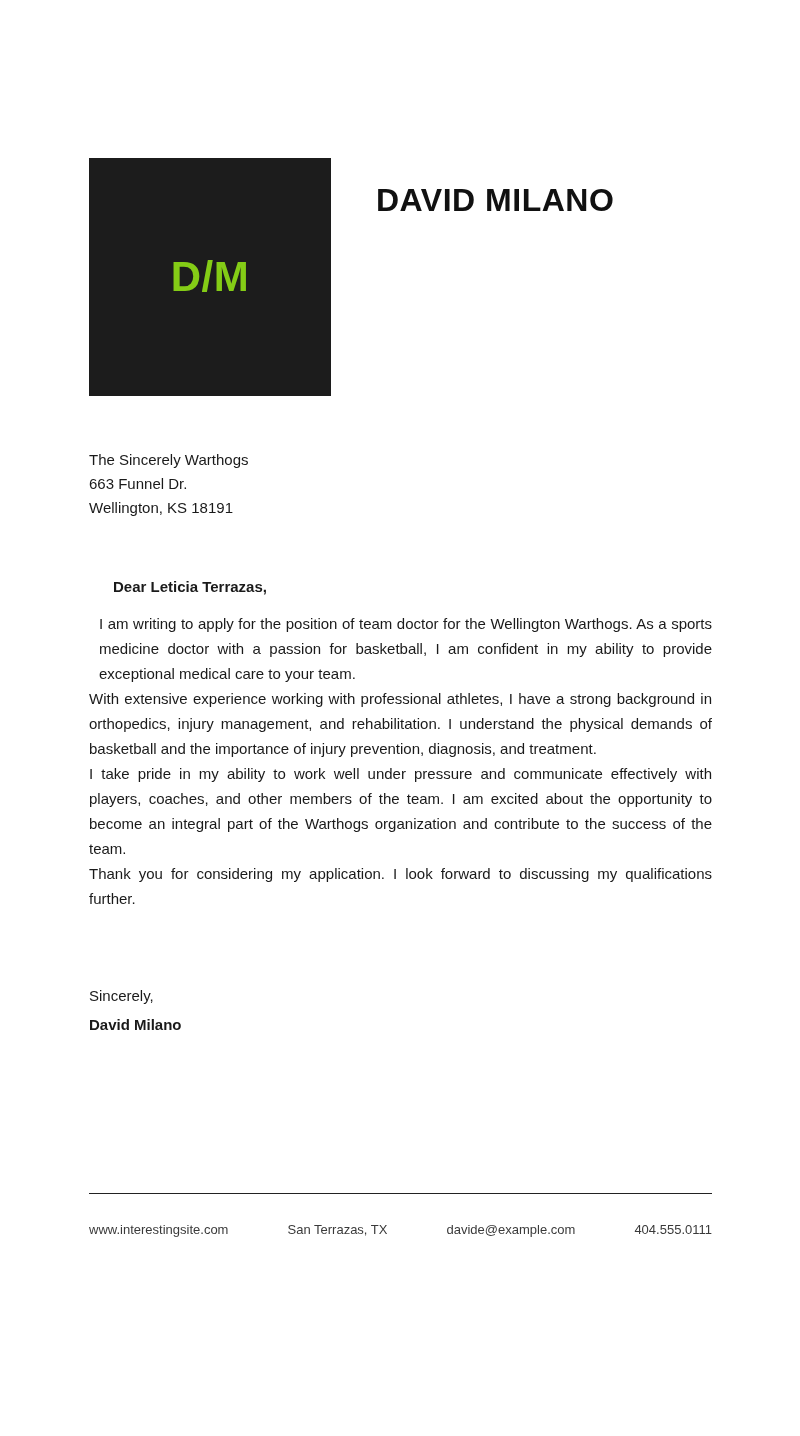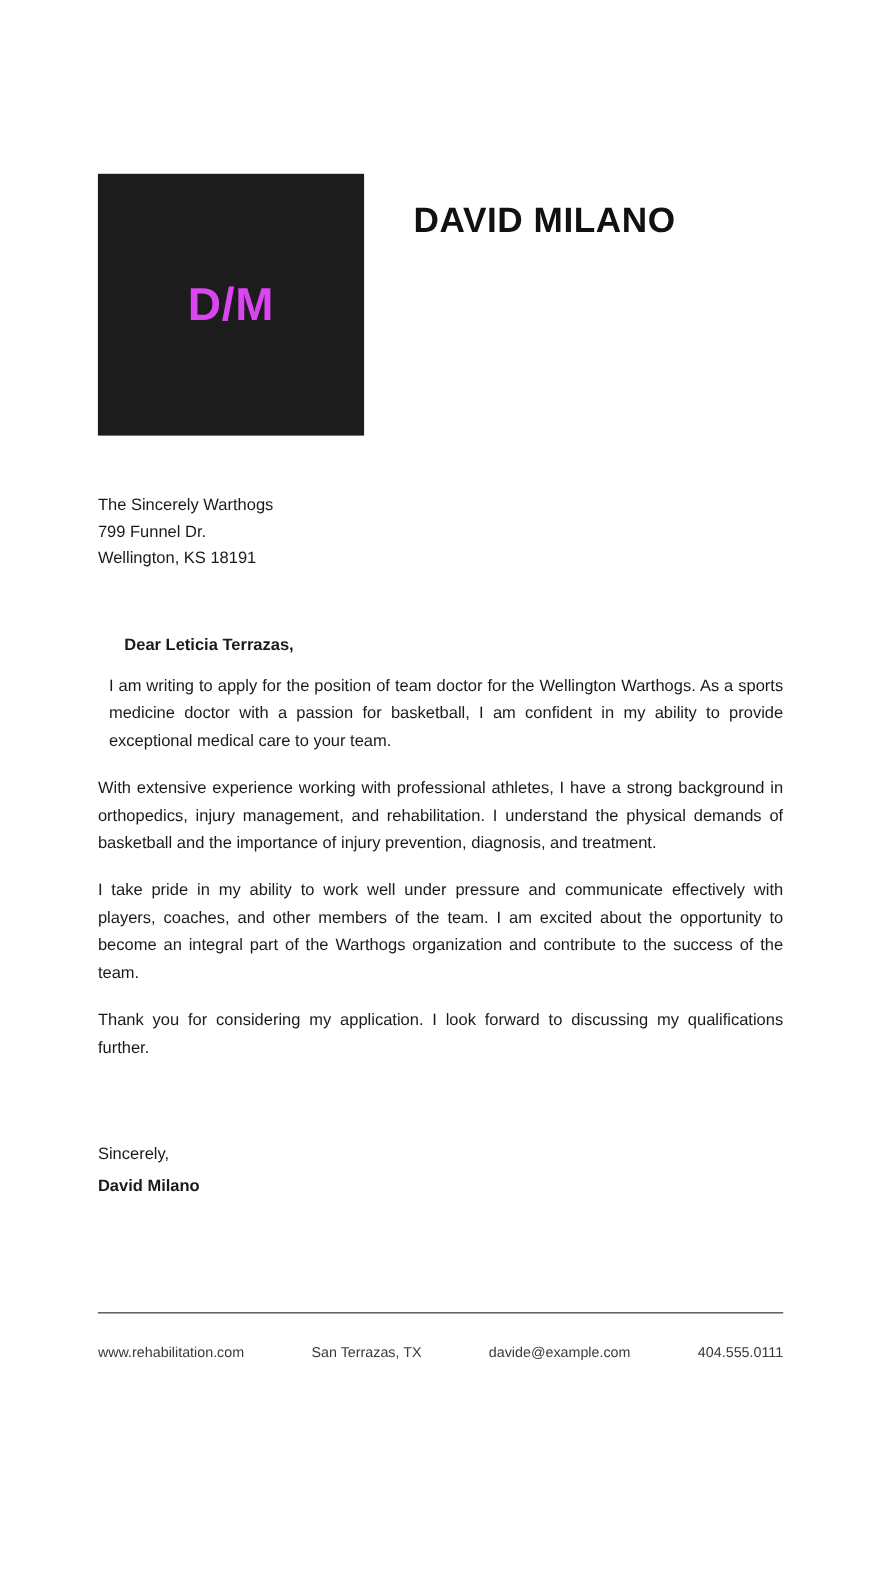"D/M" .logo-monogram { color: #d946ef -> #84cc16 }
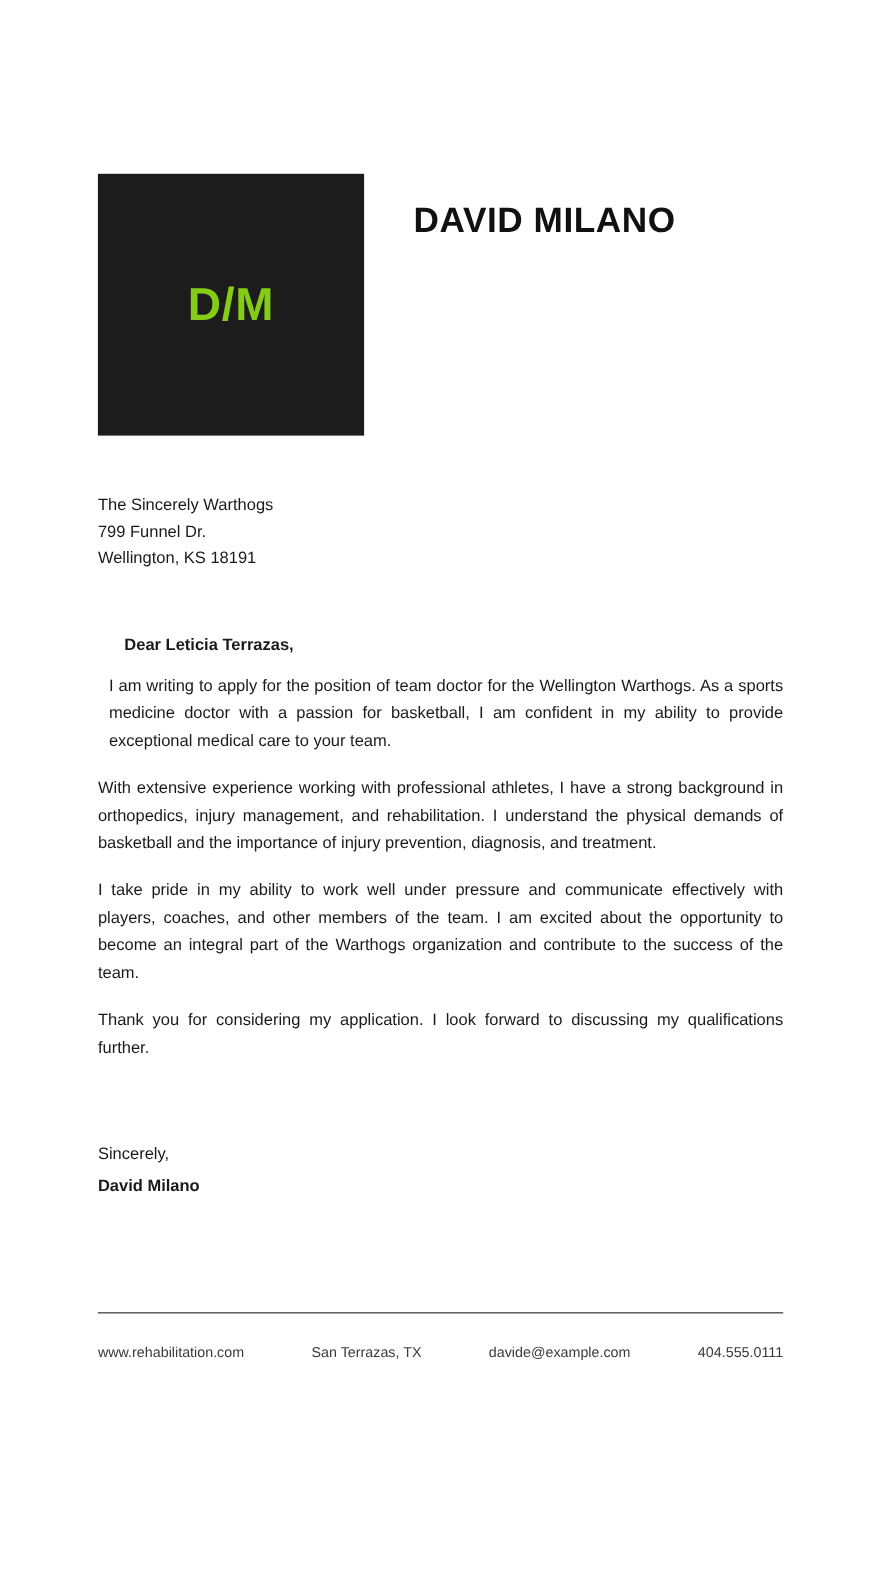"799 Funnel Dr." div.recipient-line { text: 799 -> 663 }
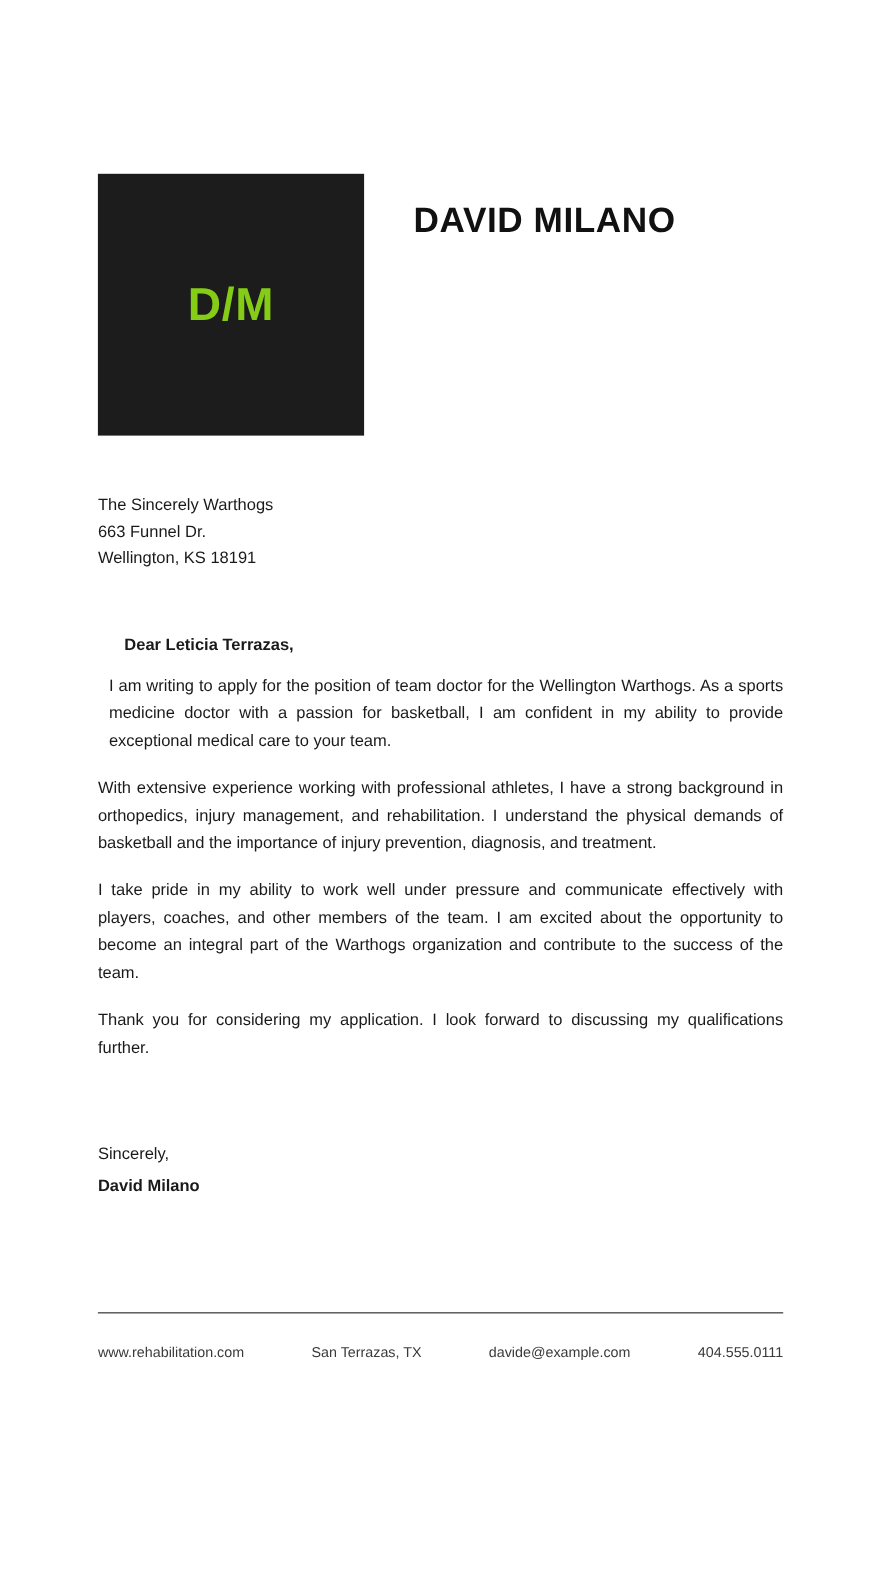"With extensive experience working with" .body-par { margin-top: 18px -> none }
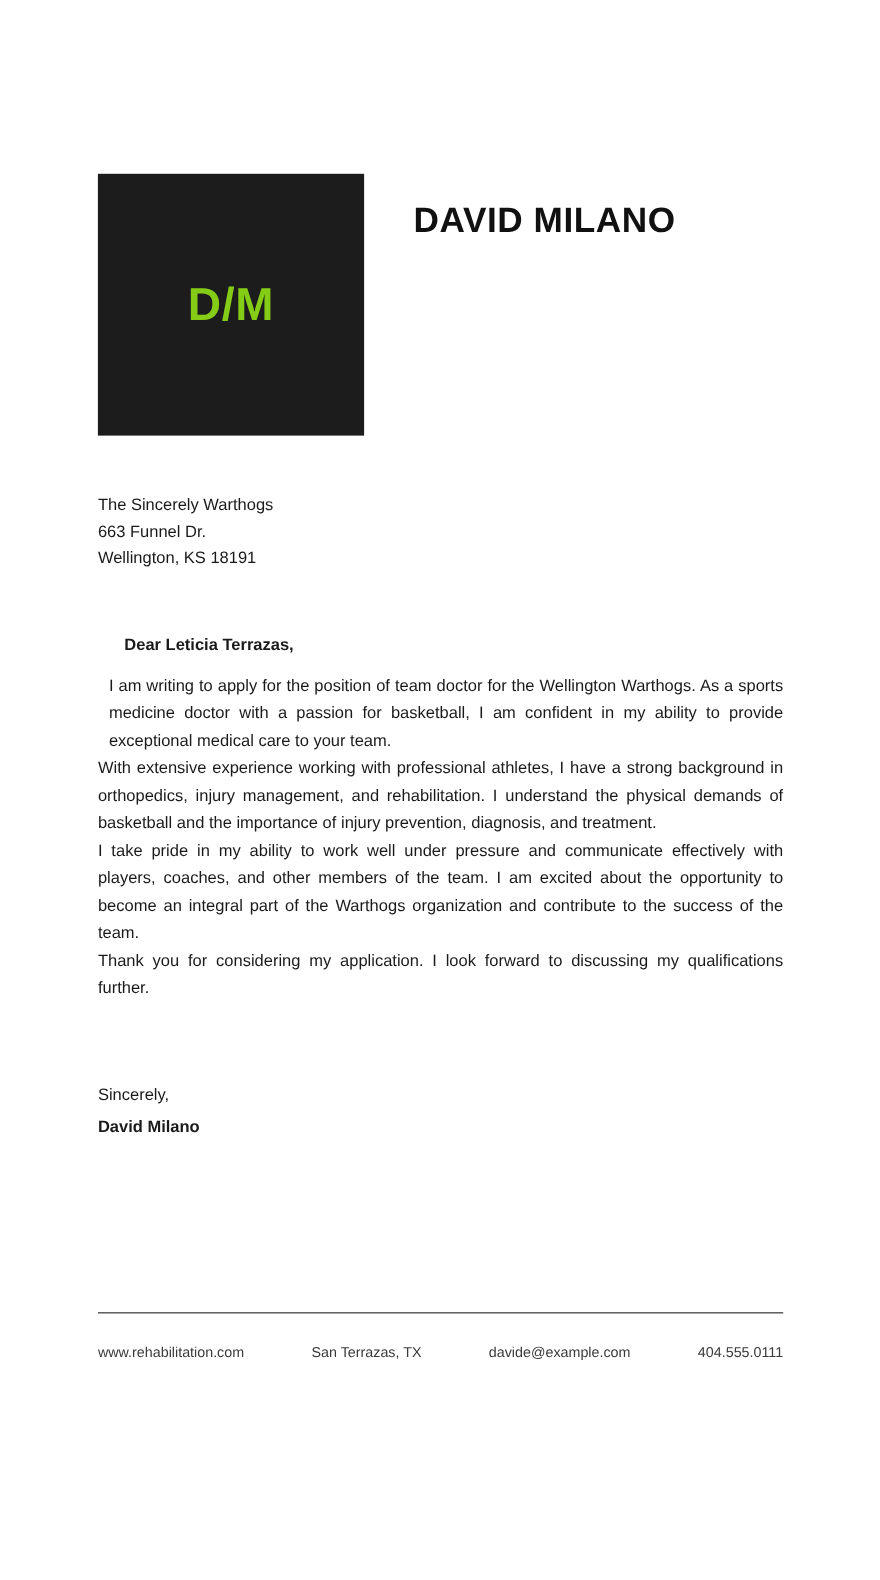"www.rehabilitation.com" span { text: www.rehabilitation.com -> www.interestingsite.com }
